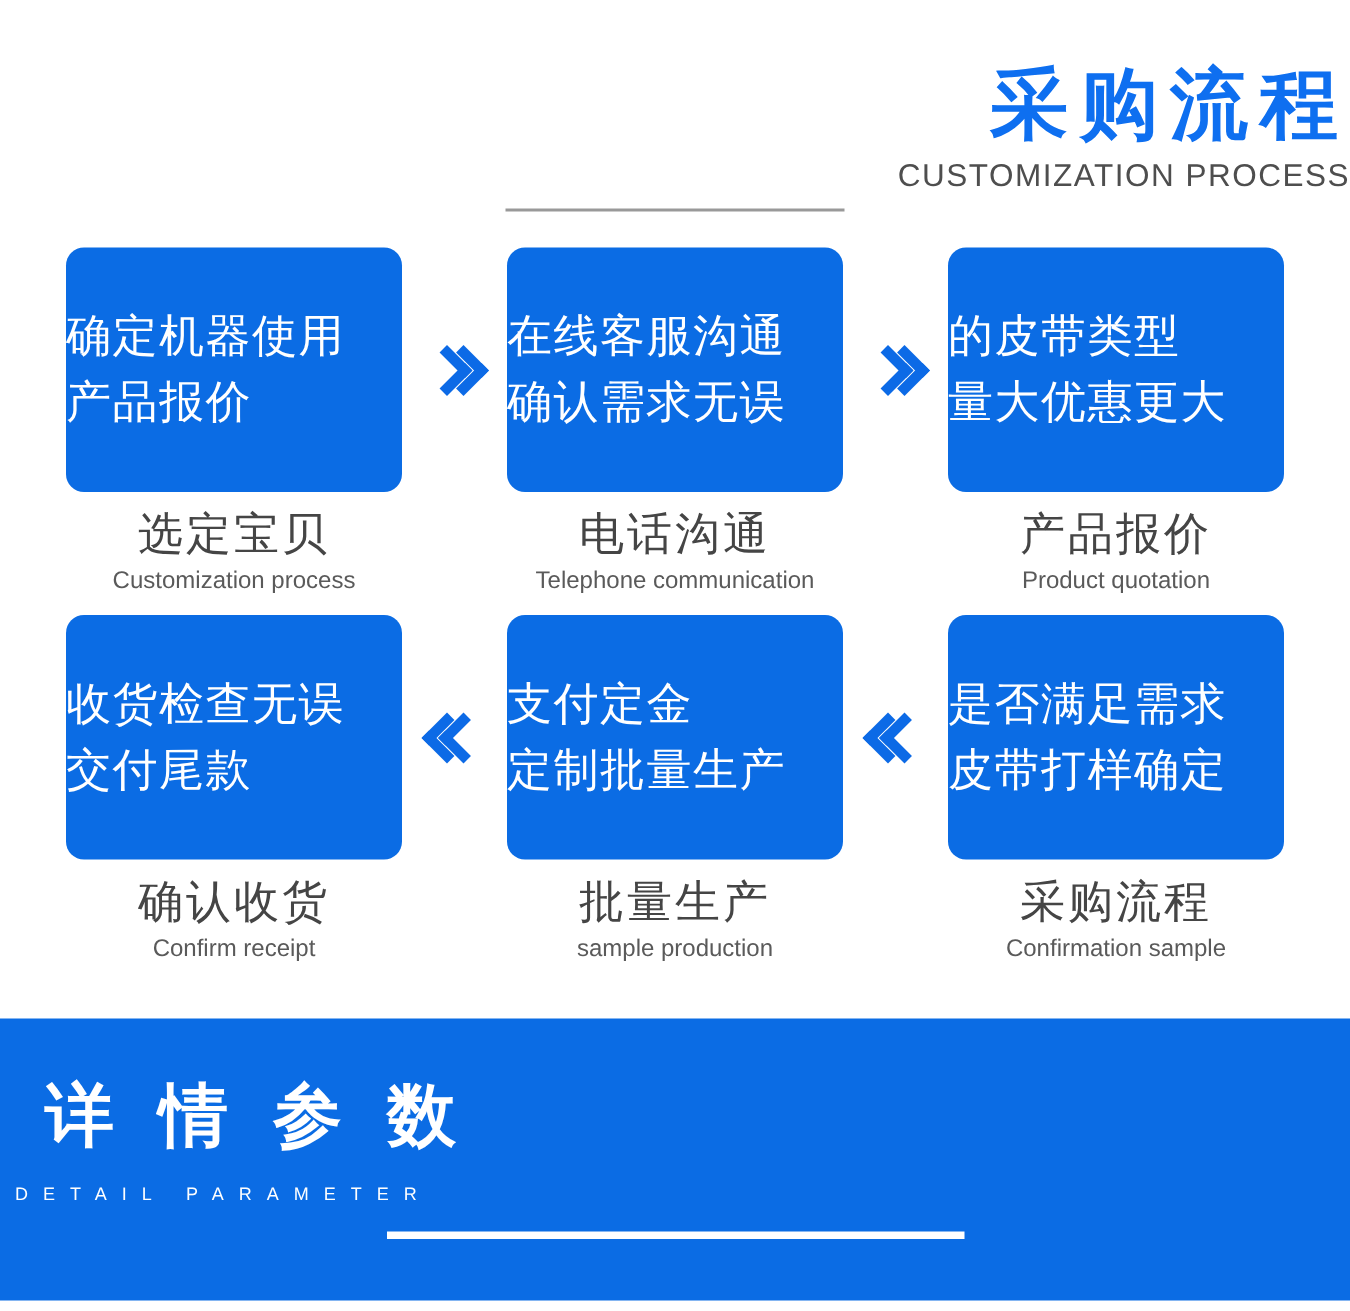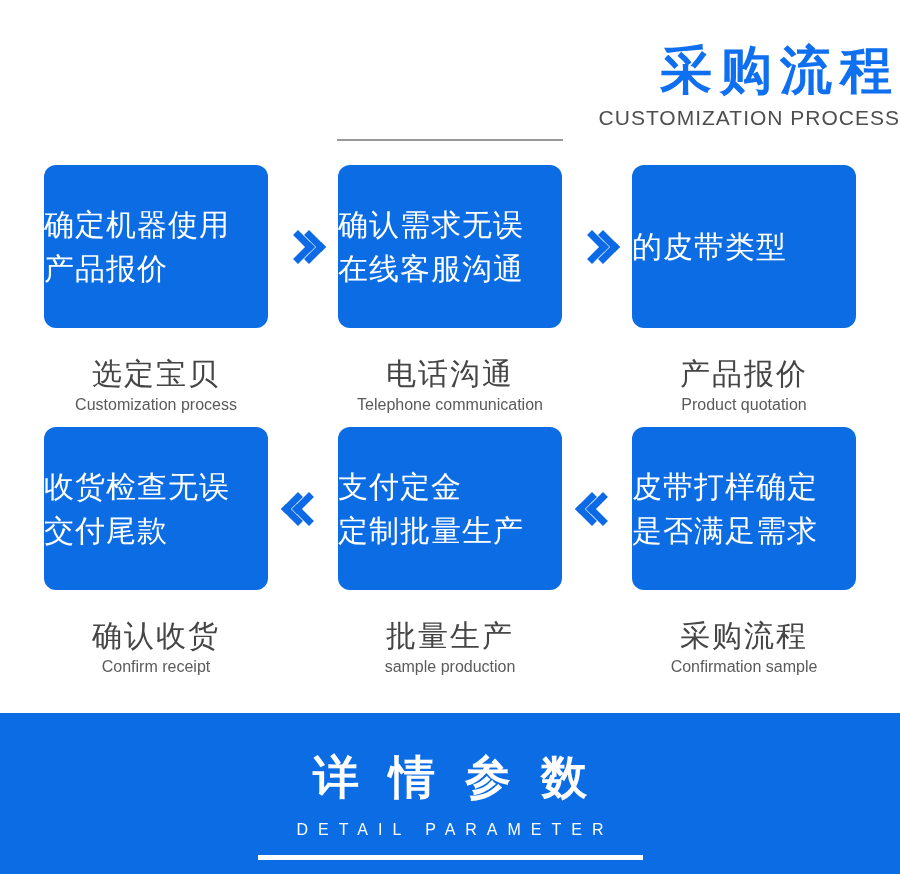"确认需求无误" span { order: before "在线客服沟通" -> after "在线客服沟通" }
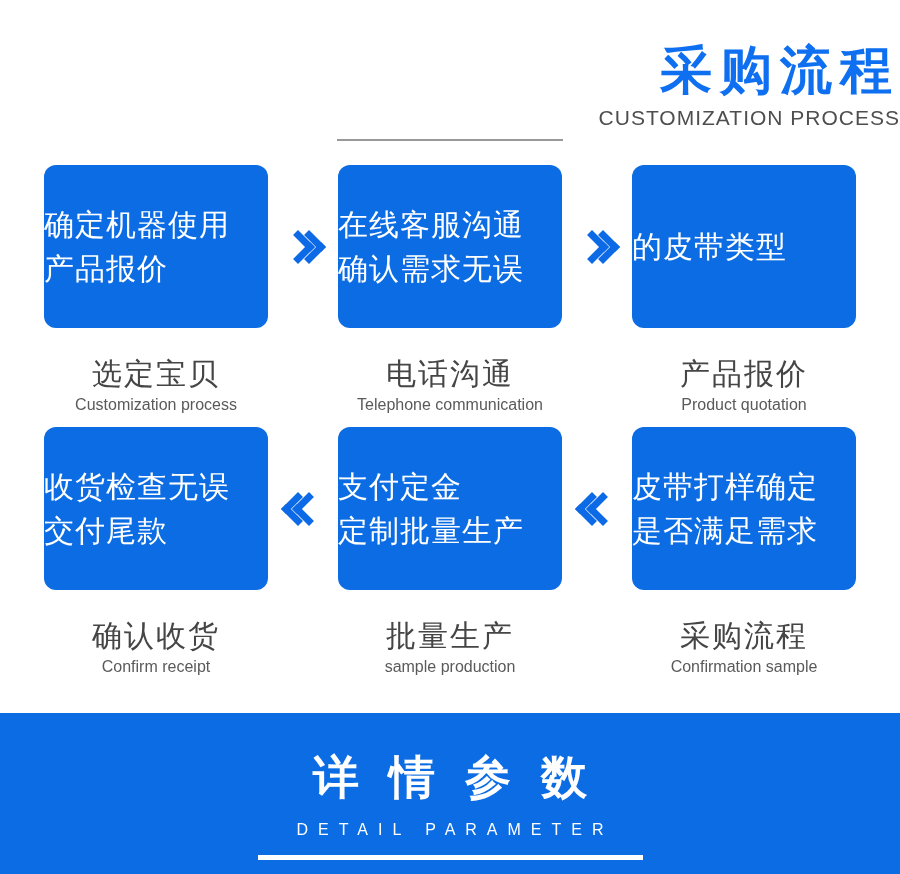"量大优惠更大" span { html: none -> <span>量大优惠更大</span> }
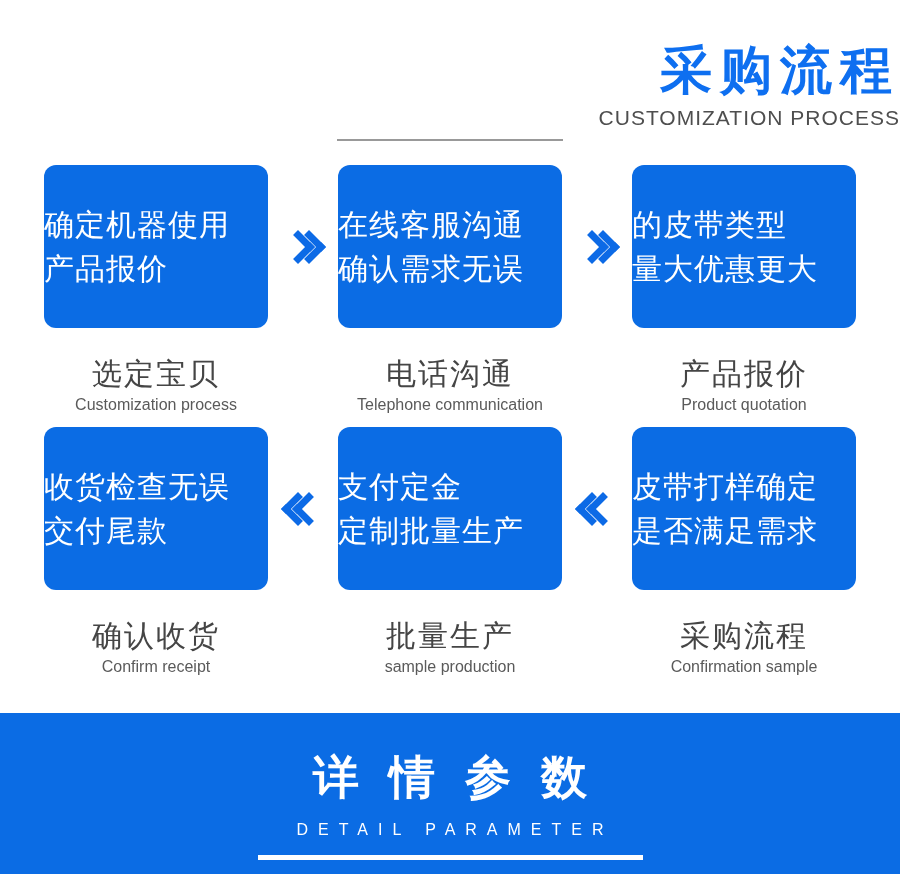"选定宝贝" .label-cn { margin-top: 28px -> 11px }
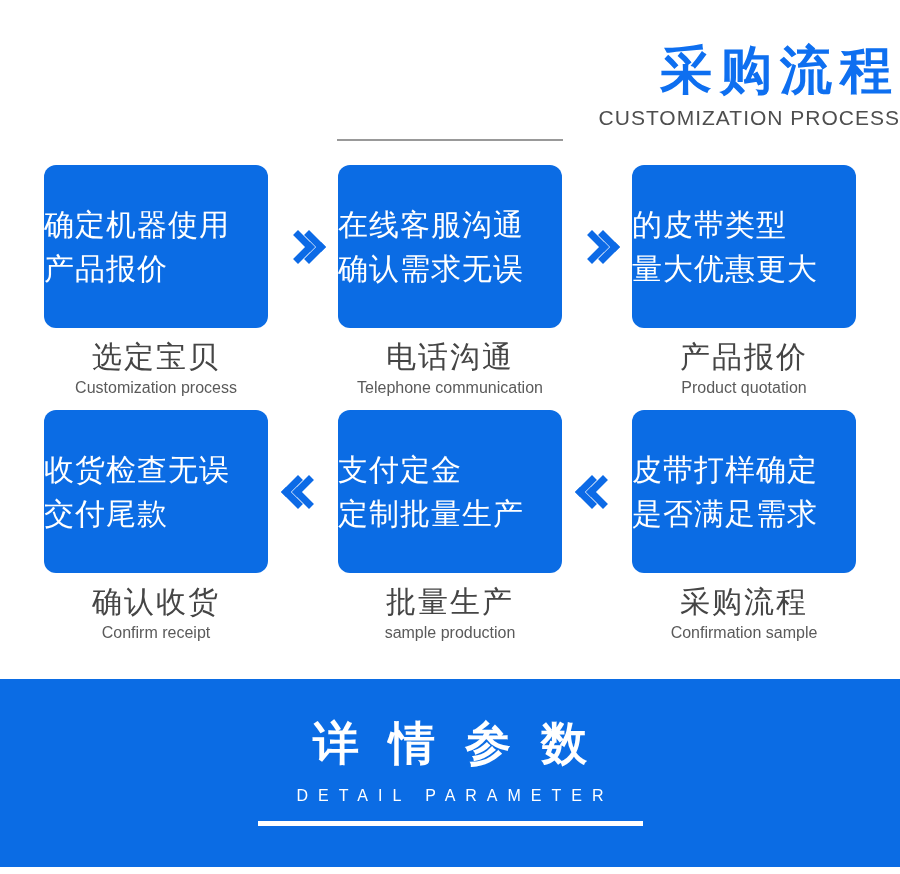"皮带打样确定" span { order: before "是否满足需求" -> after "是否满足需求" }
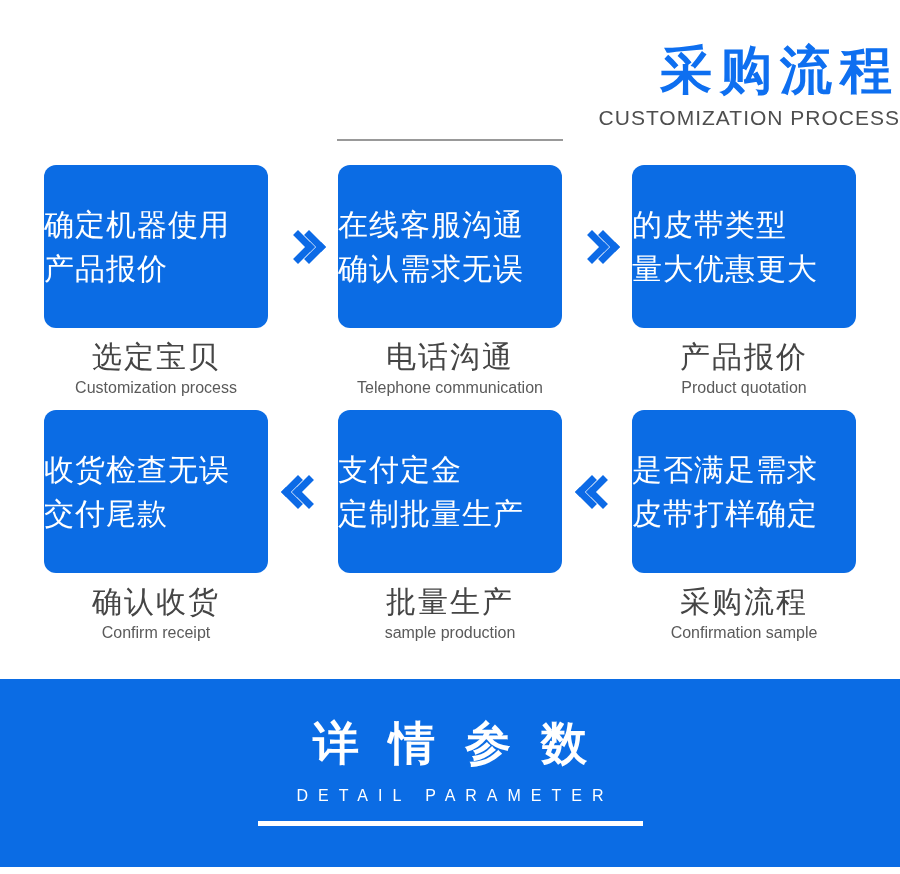"详情参数" .footer { text-align: center -> none }
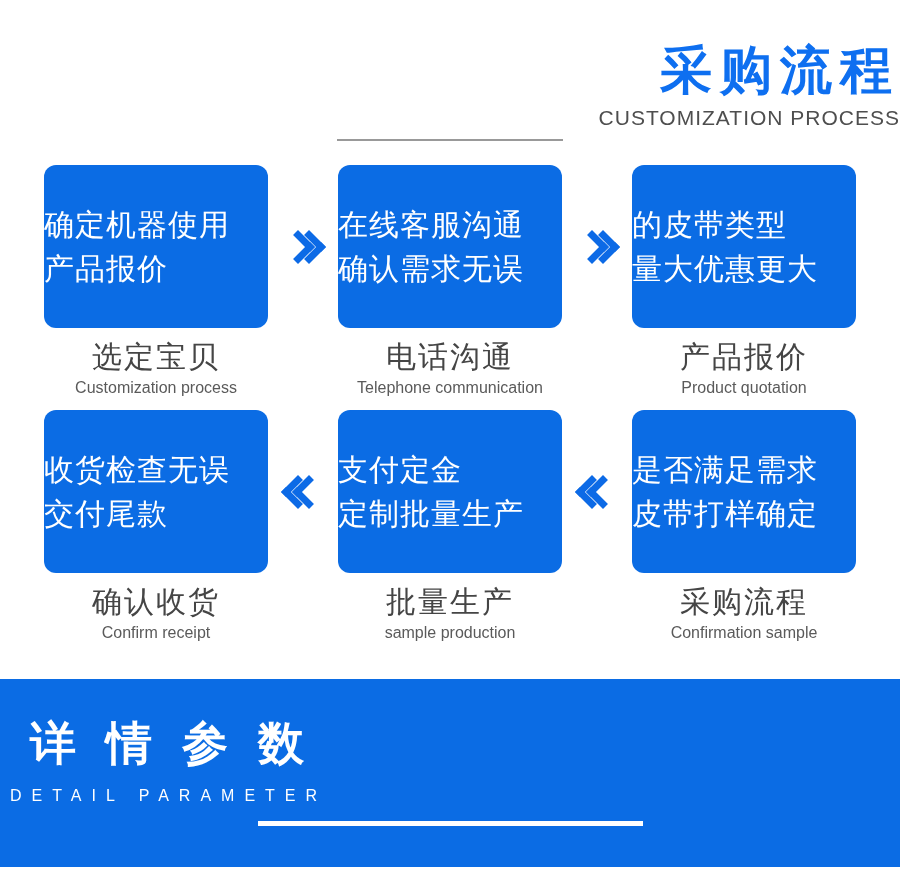"DETAIL PARAMETER" .footer-subtitle { font-size: 16px -> 12px }
